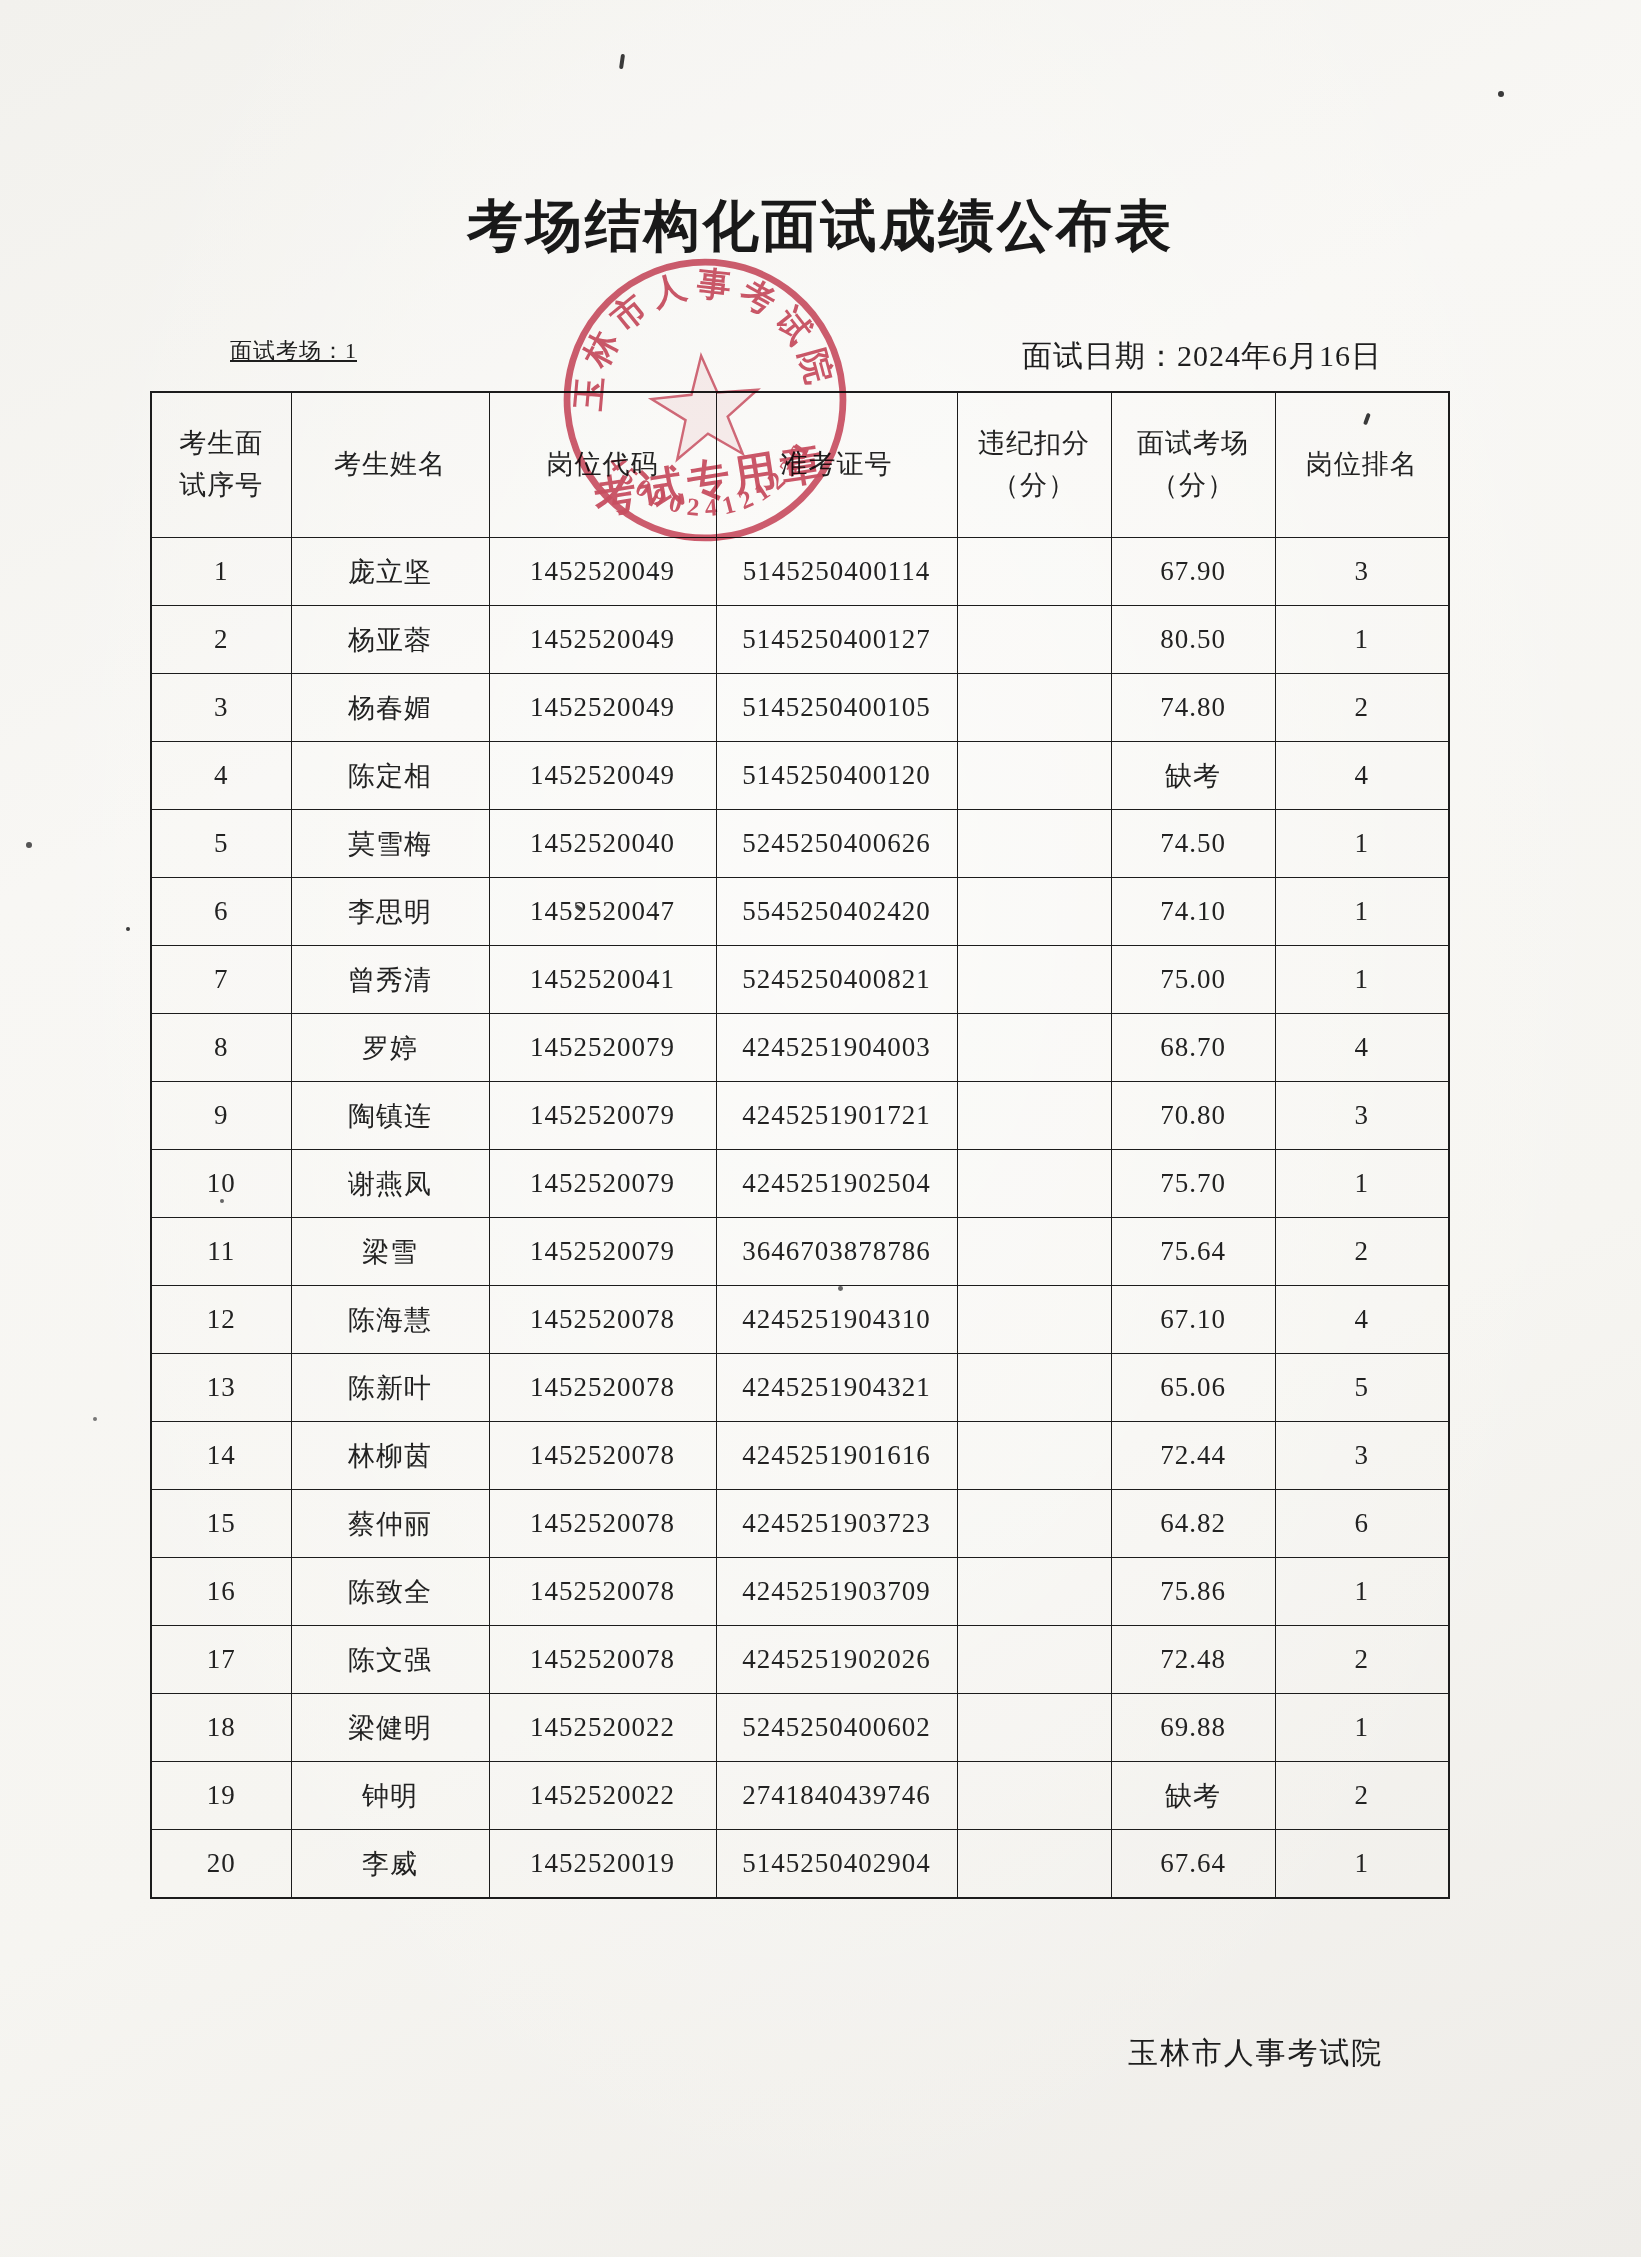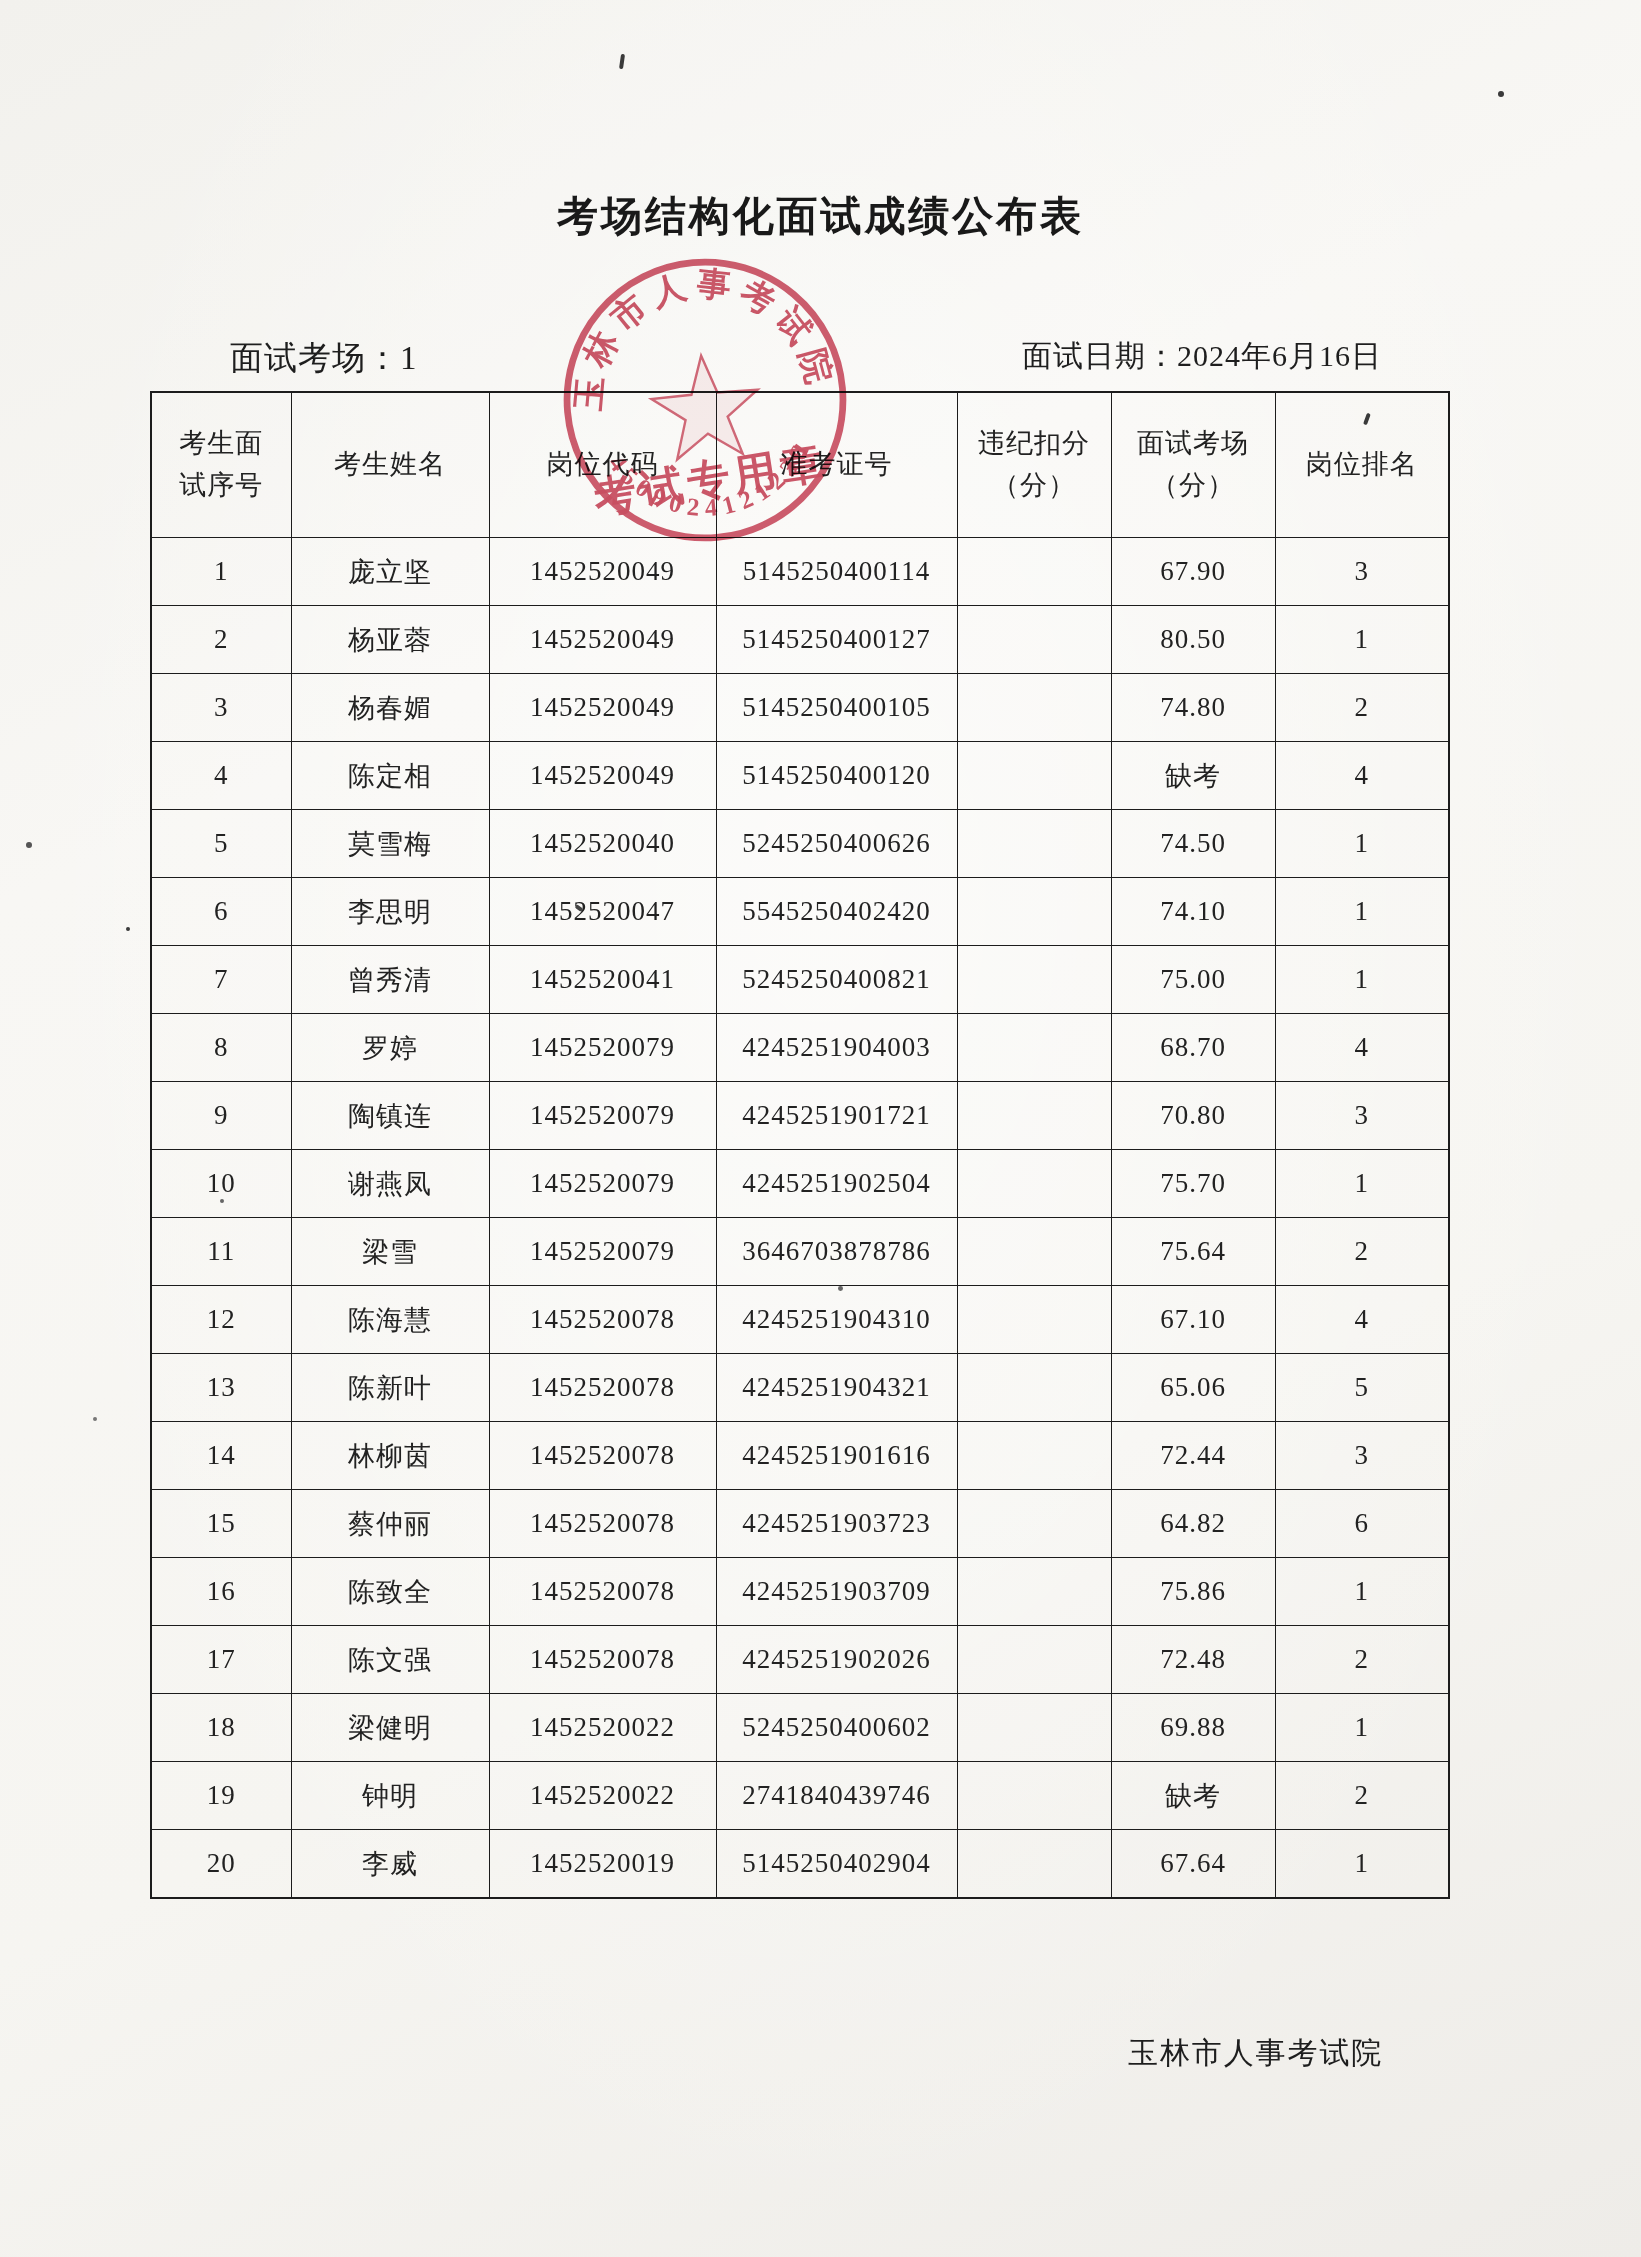"考场结构化面试成绩公布表" .doc-title { font-size: 41px -> 56px }
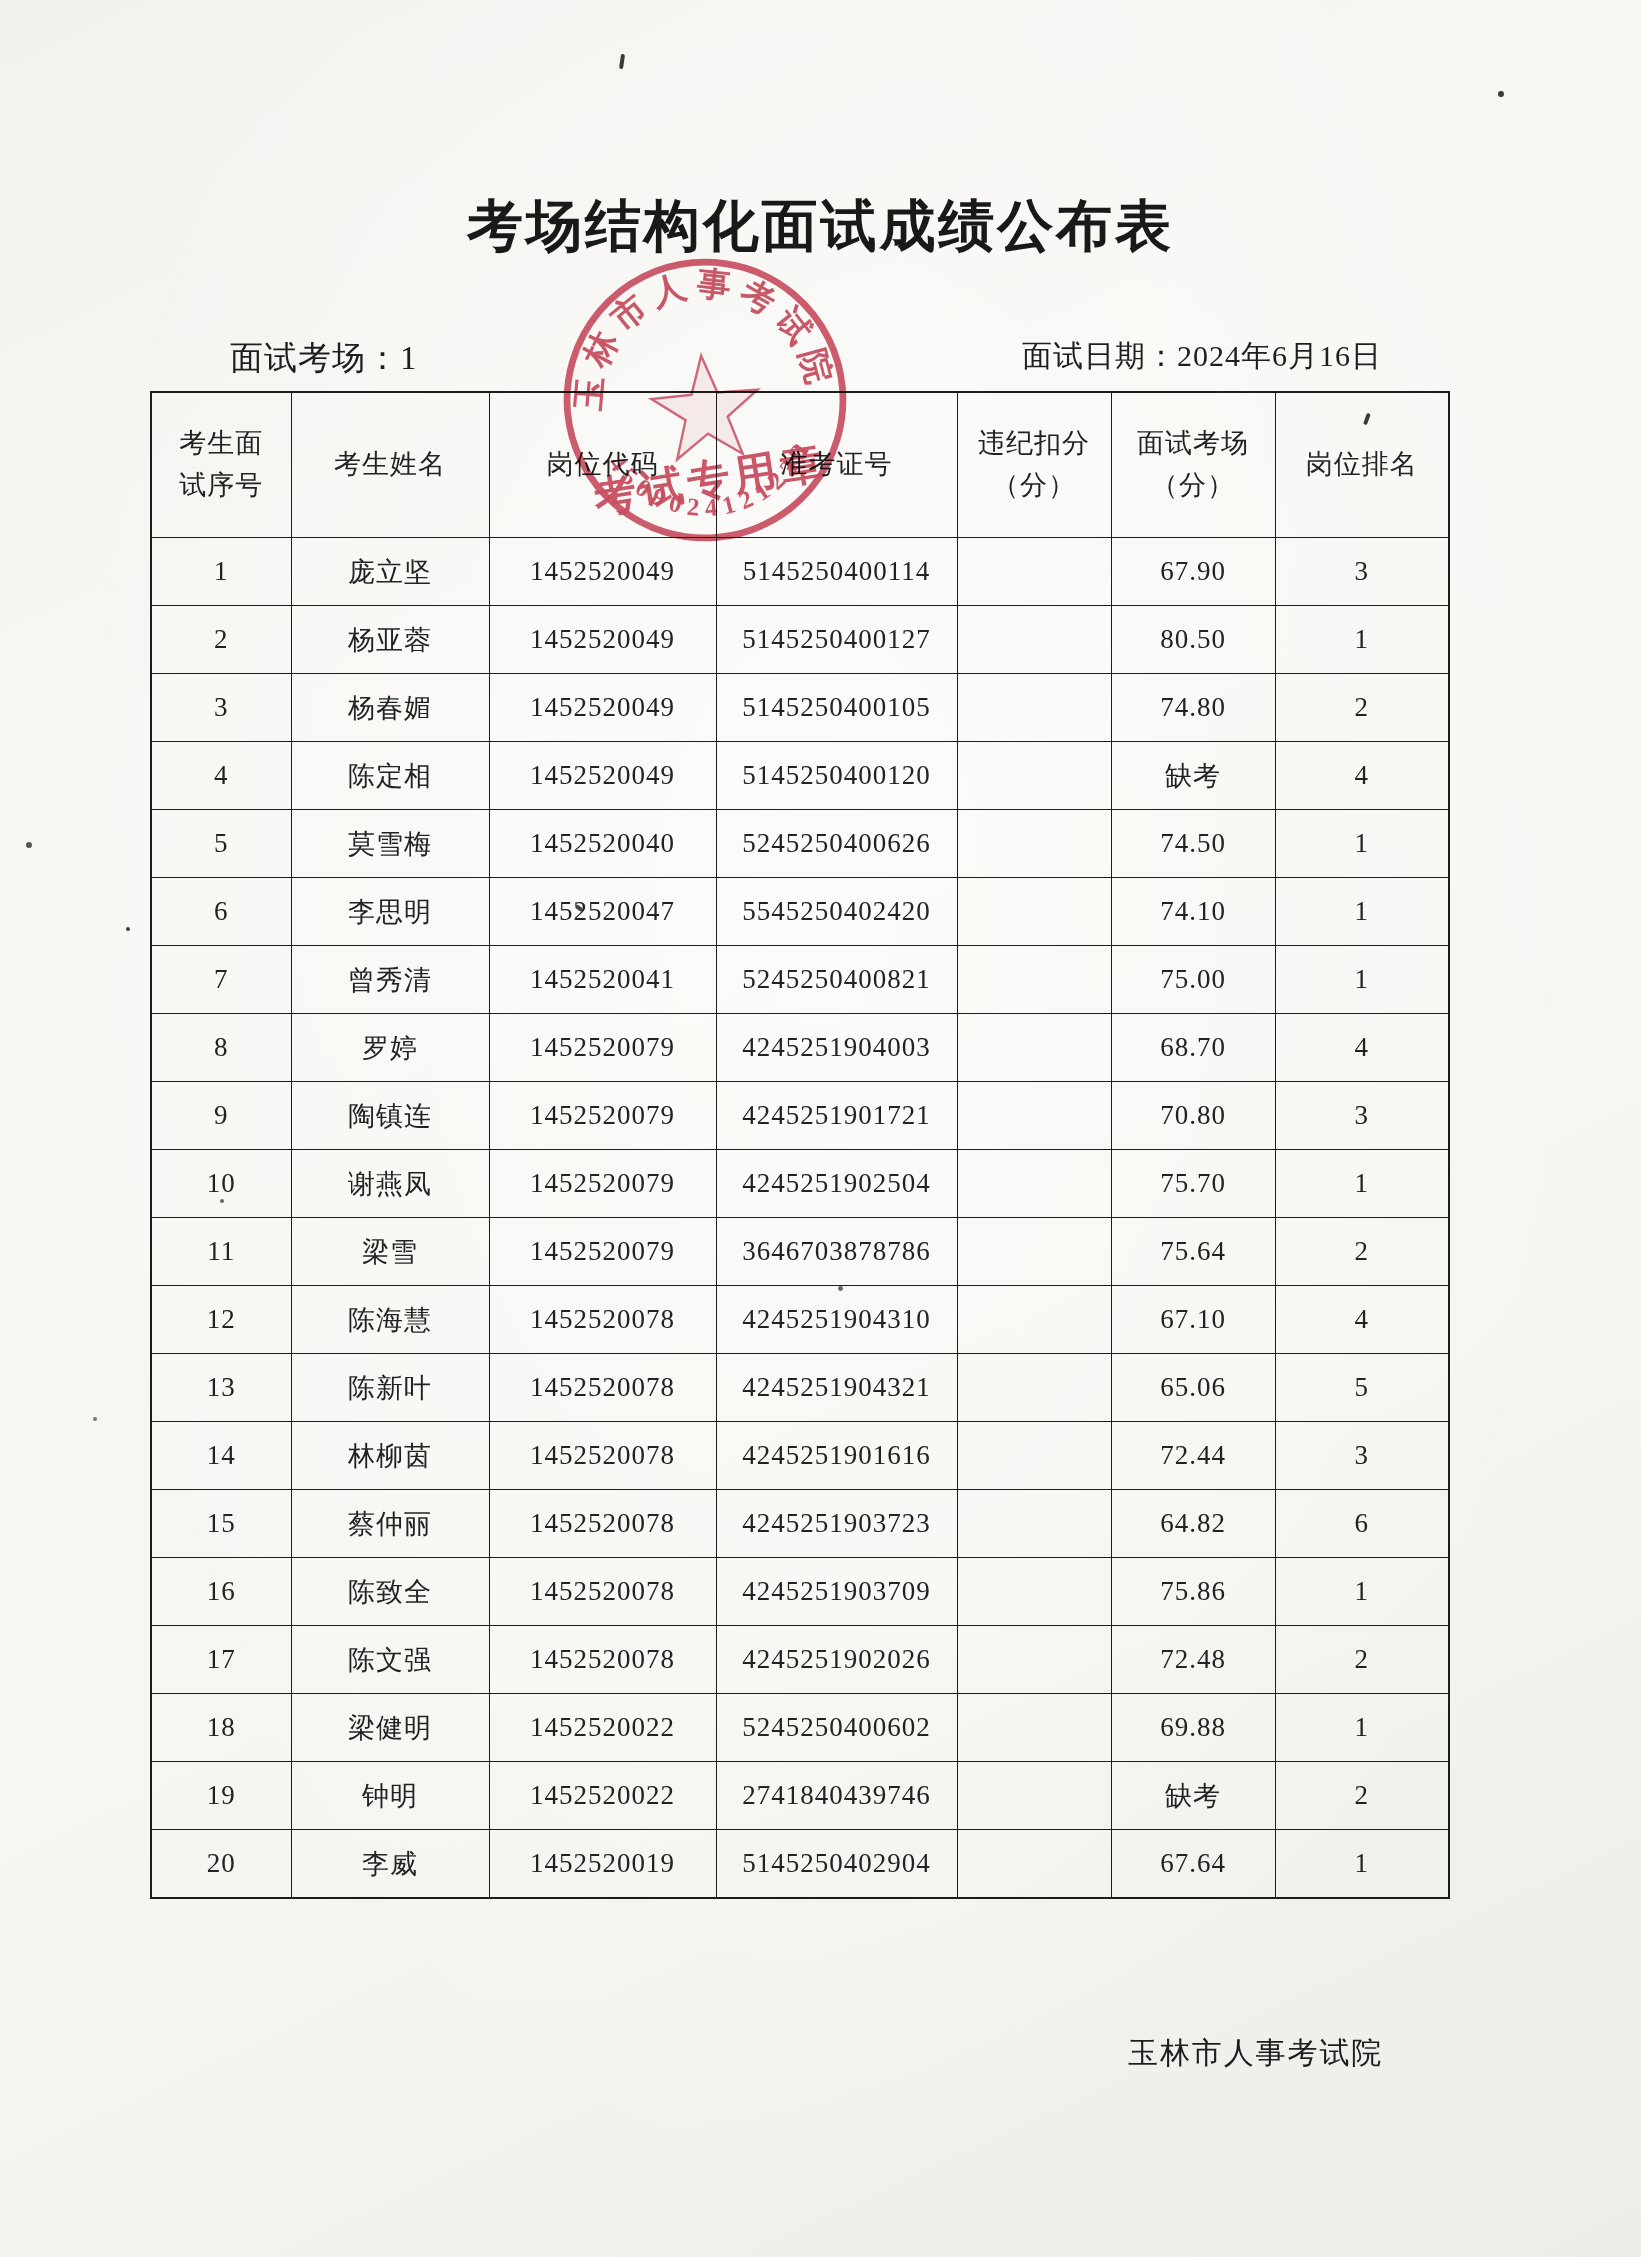"面试考场：1" .meta-room { font-size: 33px -> 22px; text-decoration: none -> underline }
